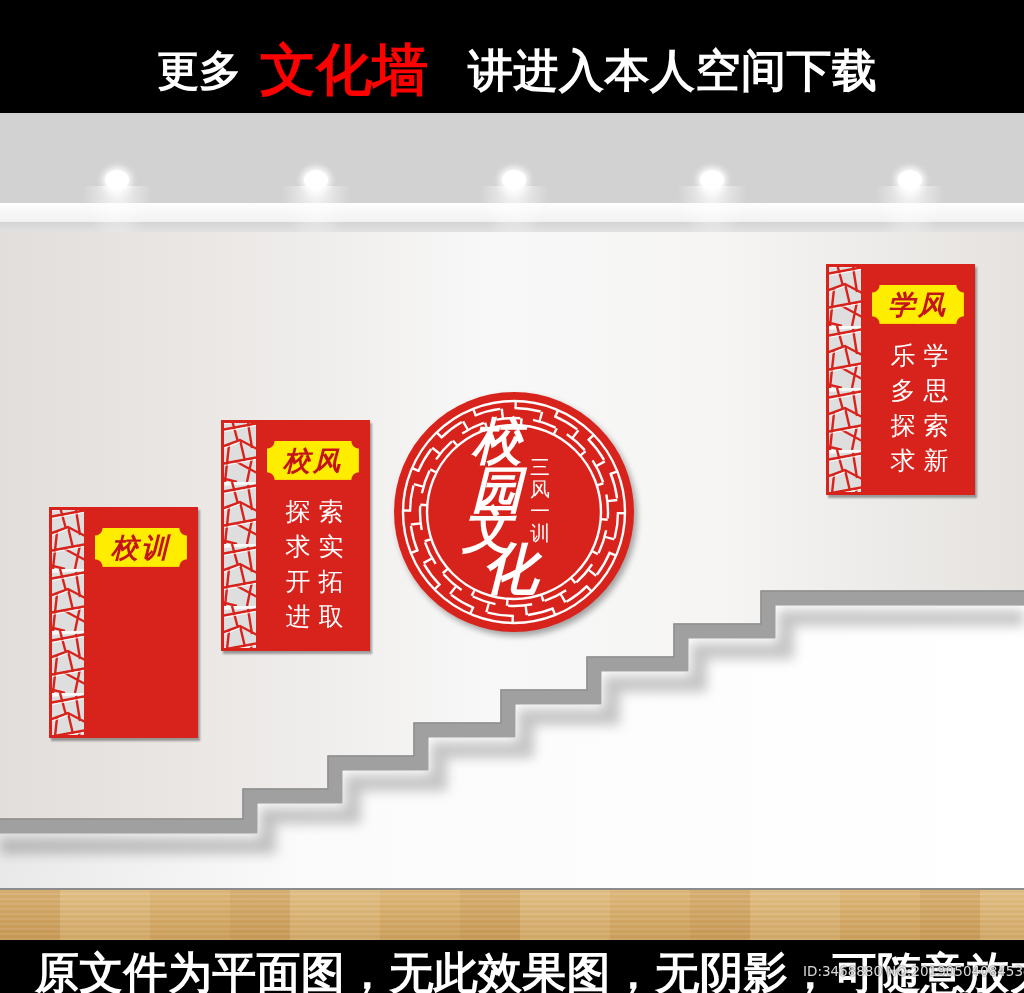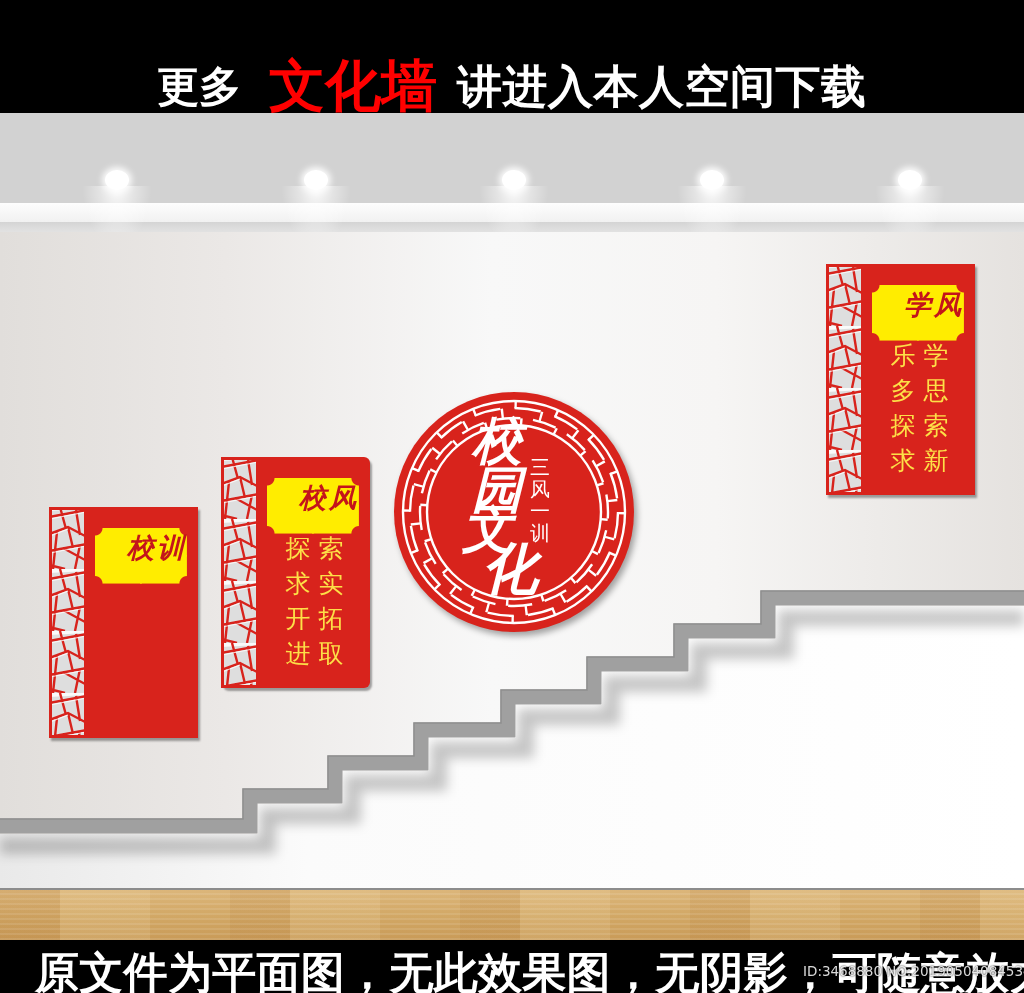"更多" .banner-title { top: 58px -> 42px }
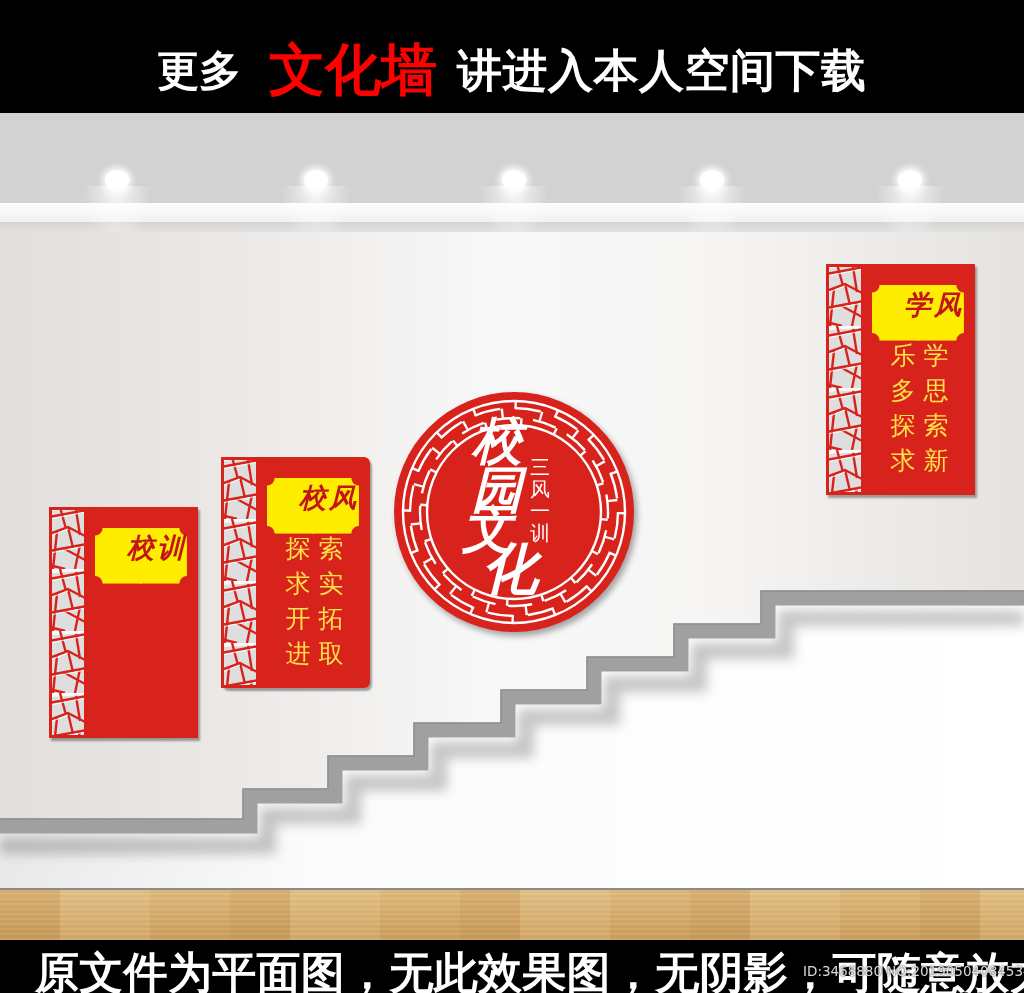"文化墙" .banner-title .highlight { margin: 0 20px 0 28px -> 0 20px 0 19px }
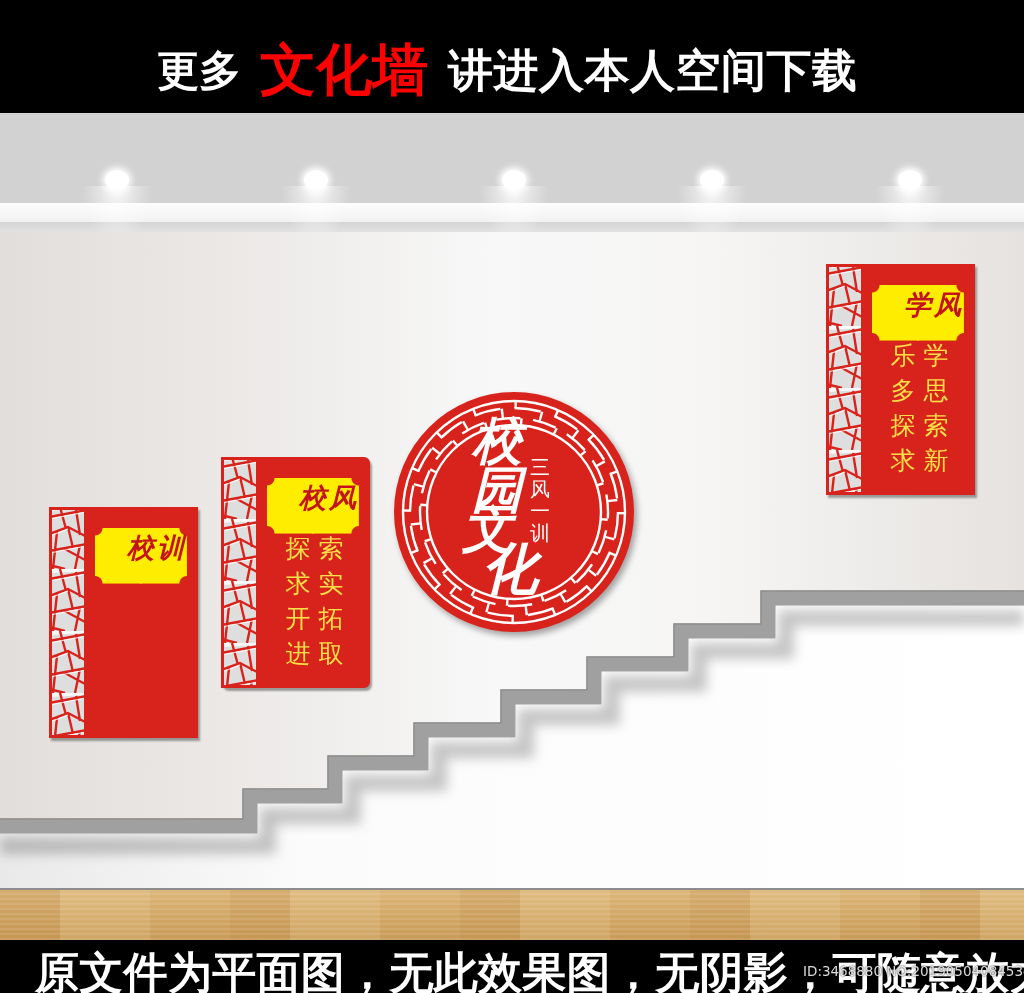"讲进入本人空间下载" .banner-title .suffix { margin-left: none -> 20px }
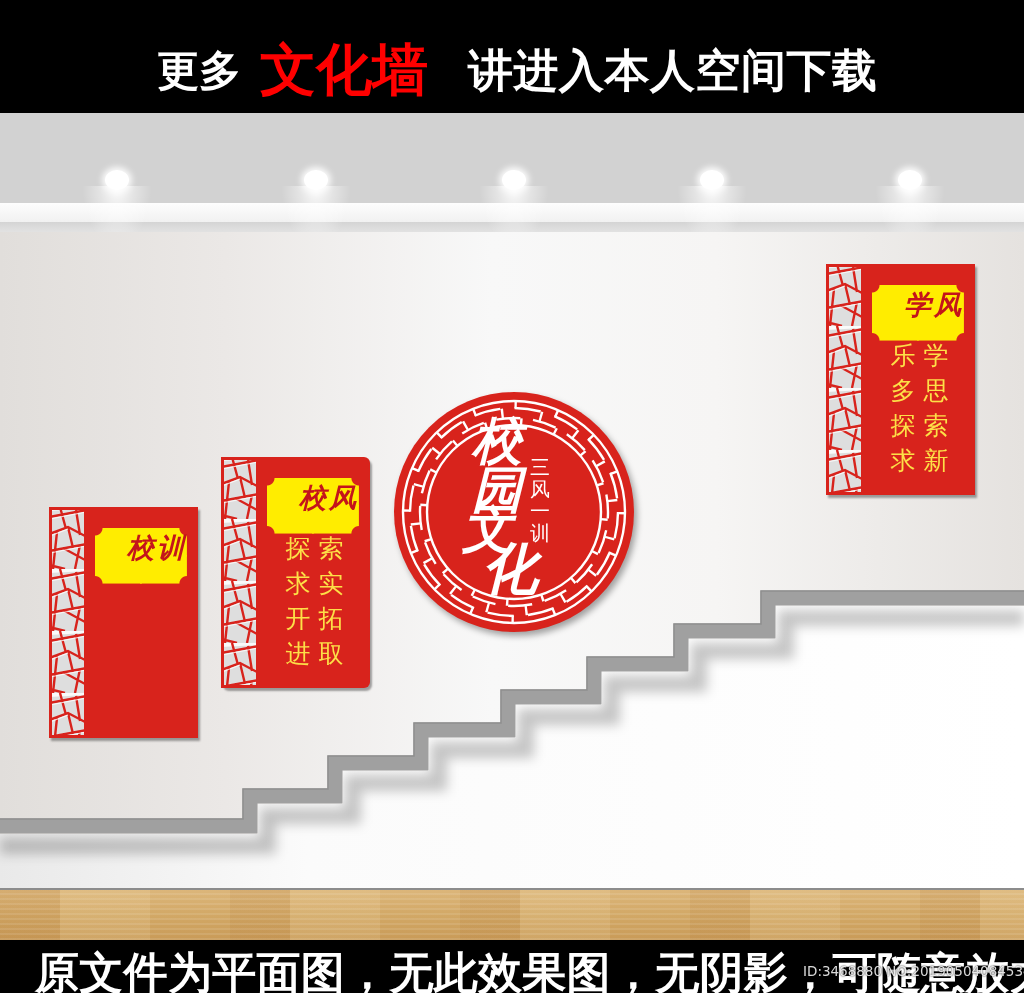"学风" .panel .label { height: 56px -> 39px; text-align: right -> center }
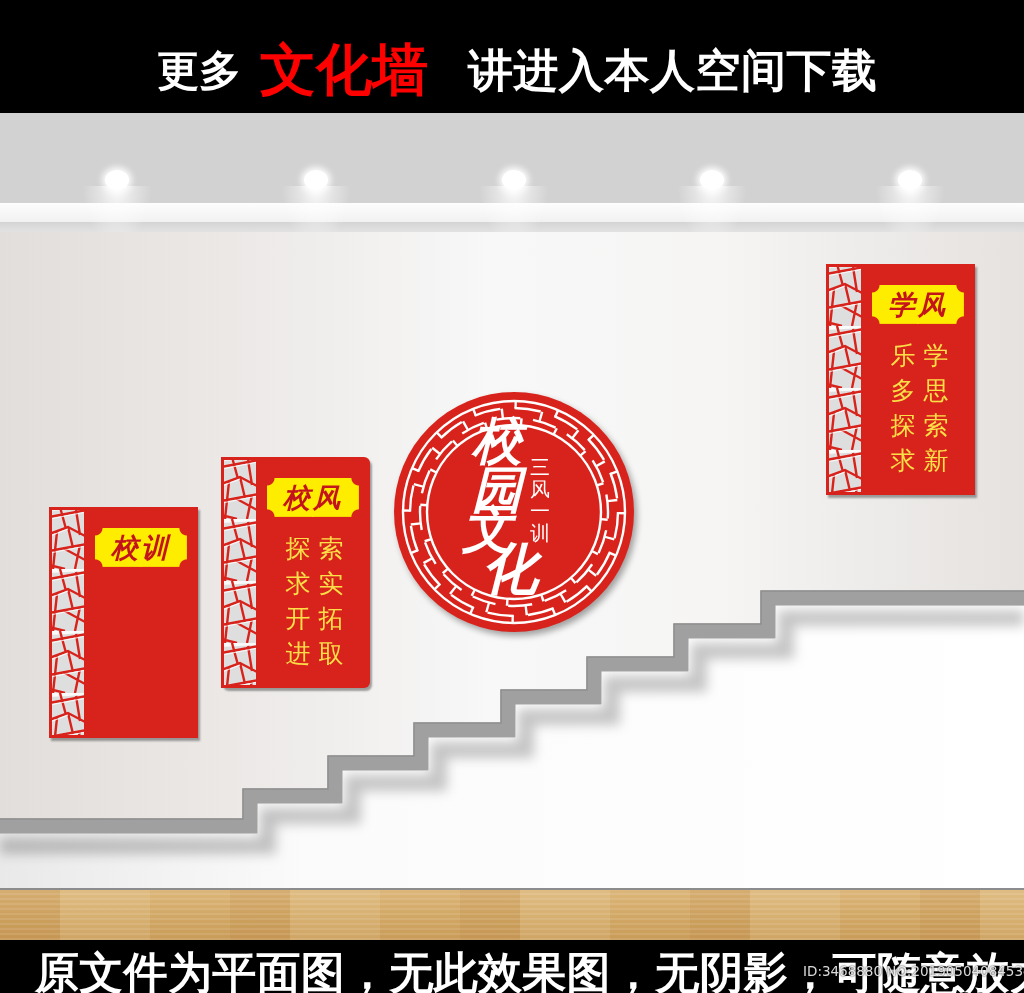"乐学" .panel .line { color: #fde047 -> #ffffff }
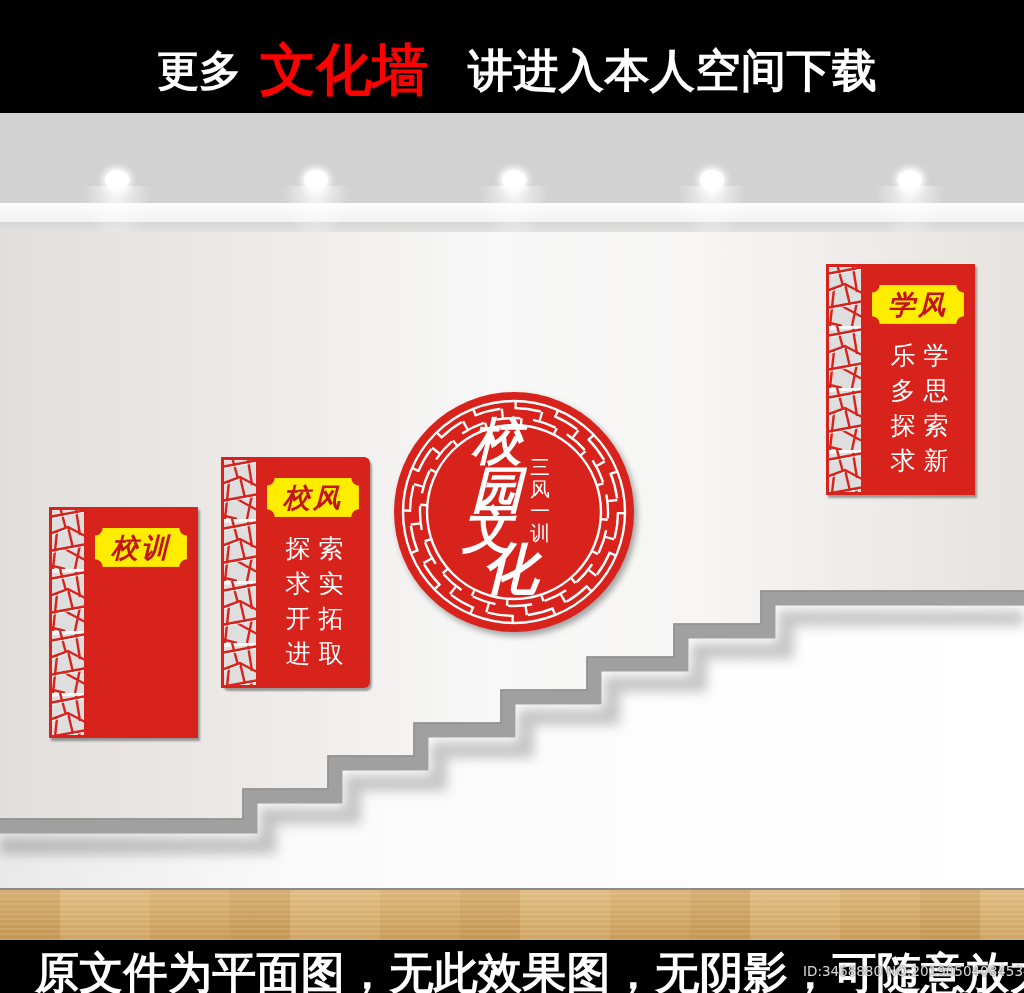"校风" div.panel { border-radius: 6px -> none; top: 457px -> 420px }
